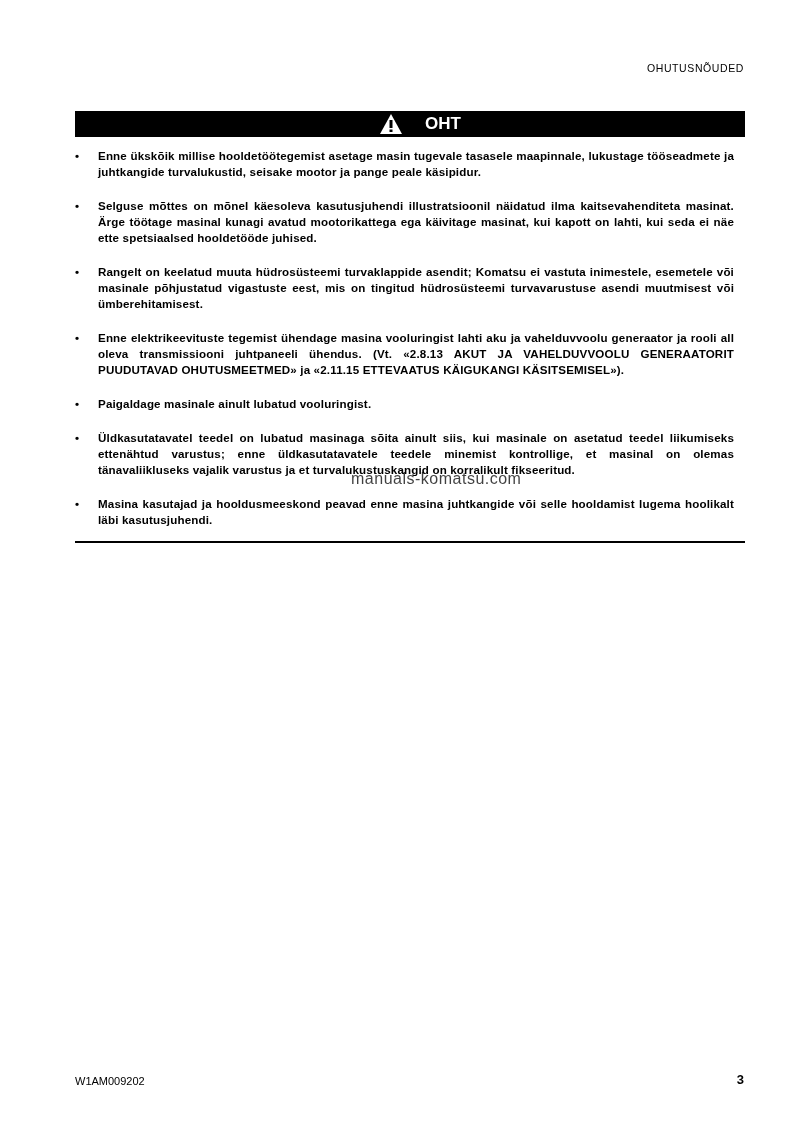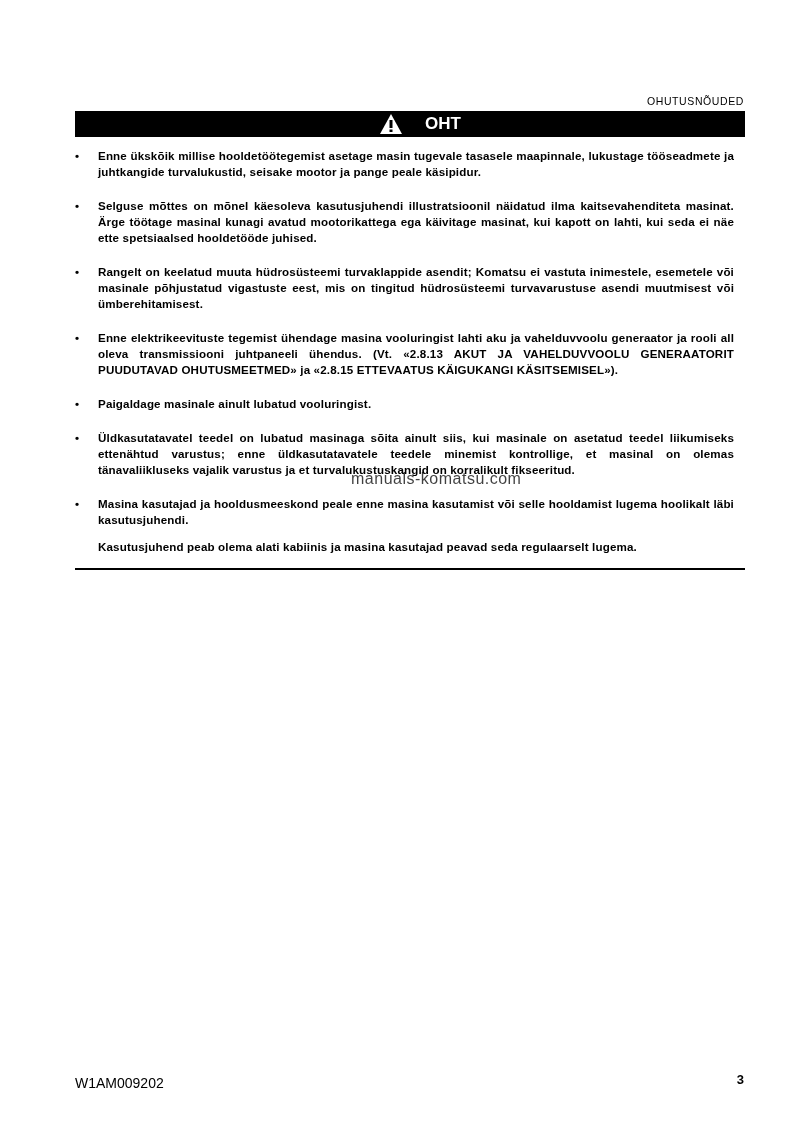"OHUTUSNÕUDED" .header-title { margin-top: 33px -> none }
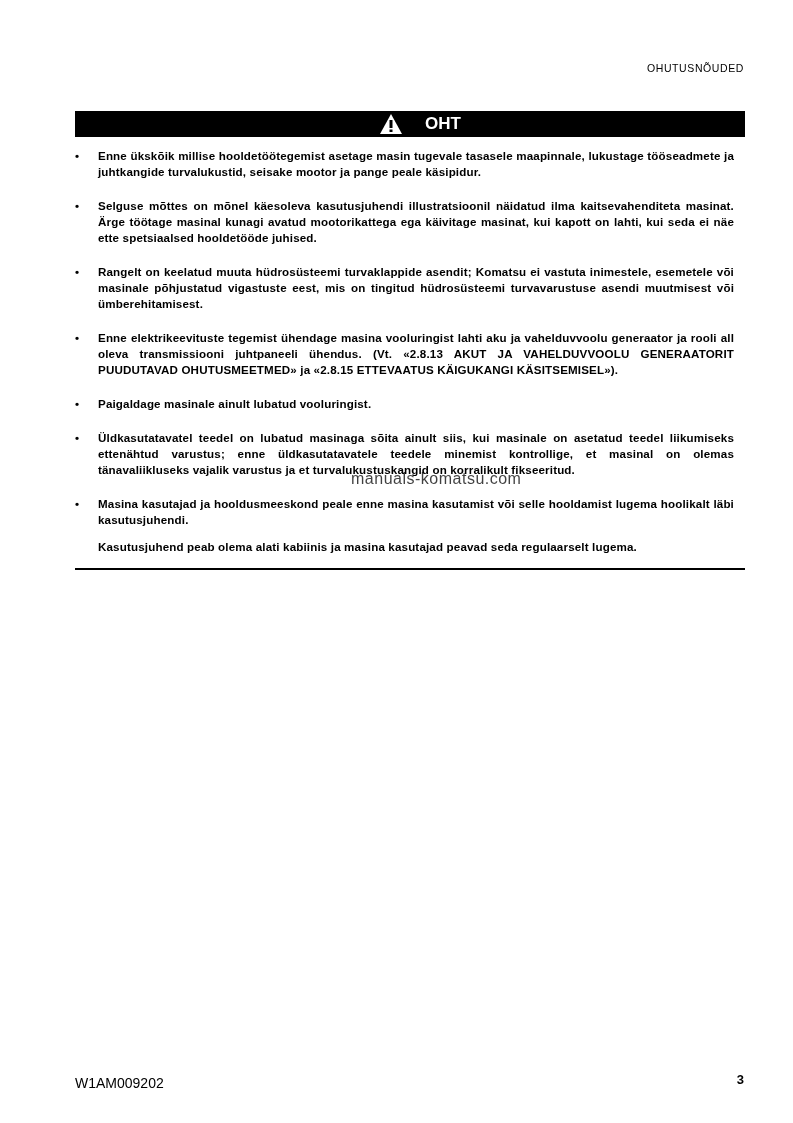"Enne elektrikeevituste tegemist ühendage" p { text: 2.8.15 -> 2.11.15 }
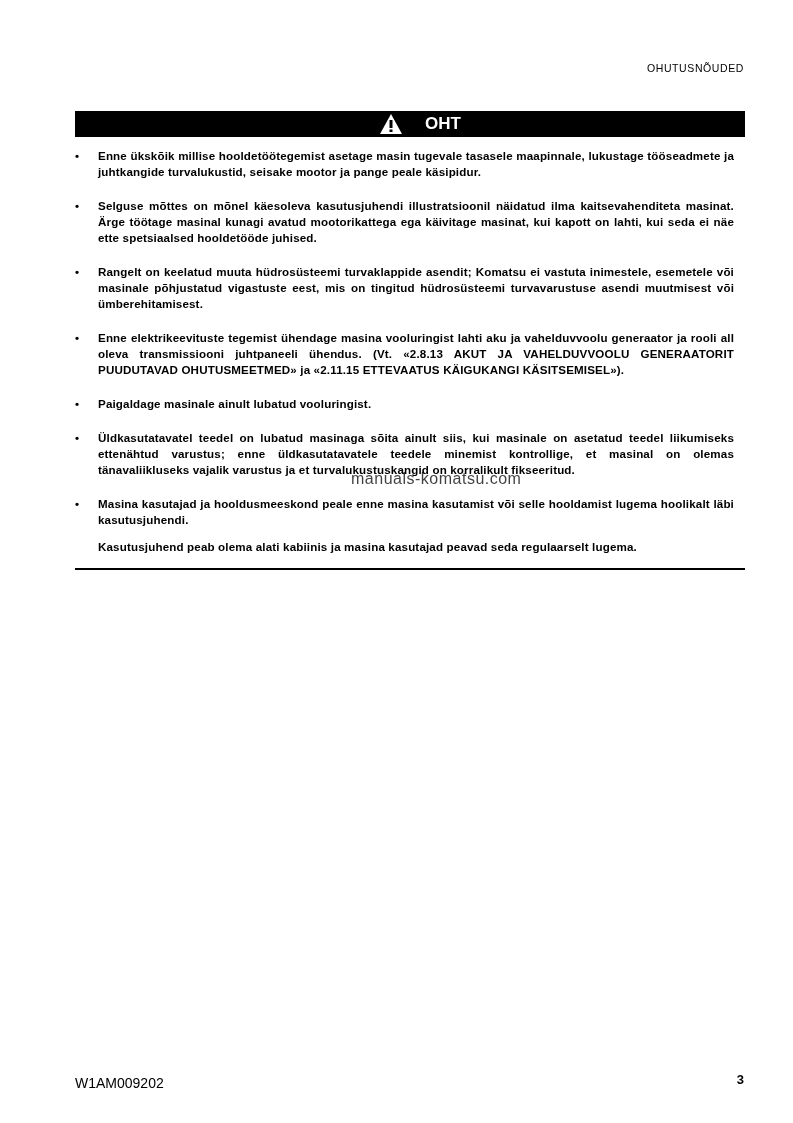"Masina kasutajad ja hooldusmeeskond" p { text: peale enne masina kasutamist -> peavad enne masina juhtkangide }
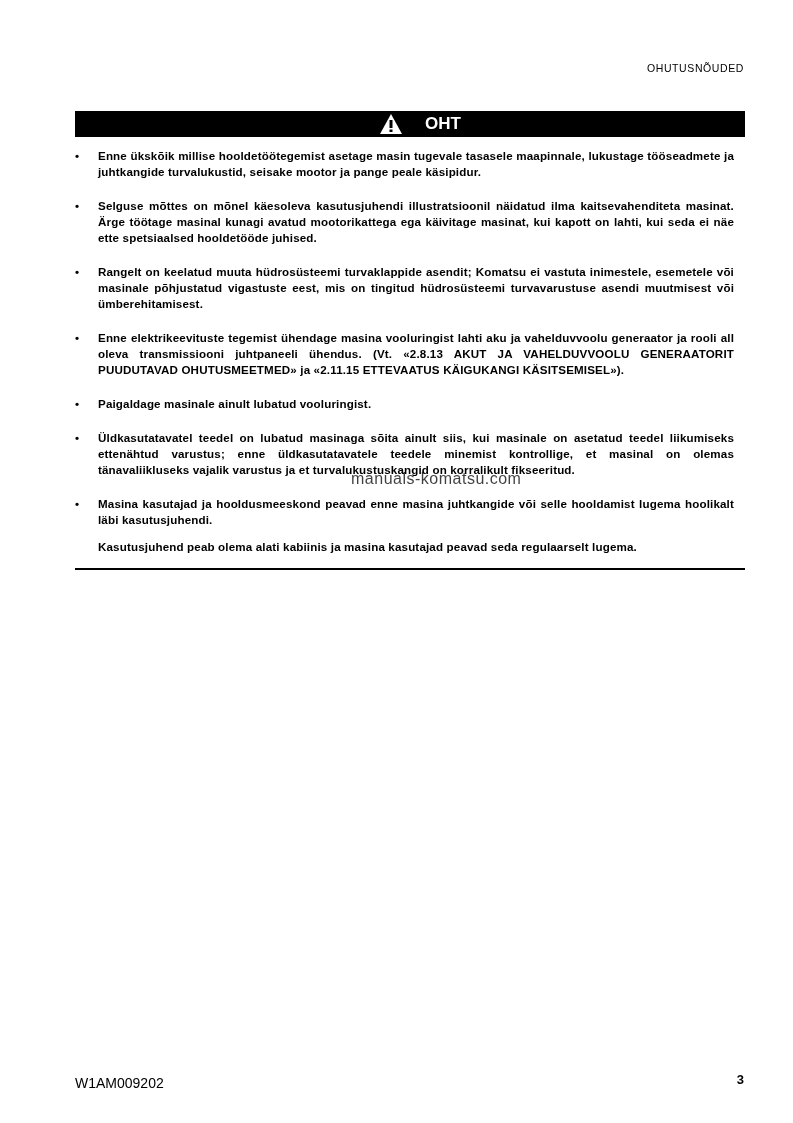"Kasutusjuhend peab olema alati kabiinis" p { html: <p>Kasutusjuhend peab olema alati kabiinis ja masina kasutajad peavad seda regulaarselt lugema.</p> -> none }
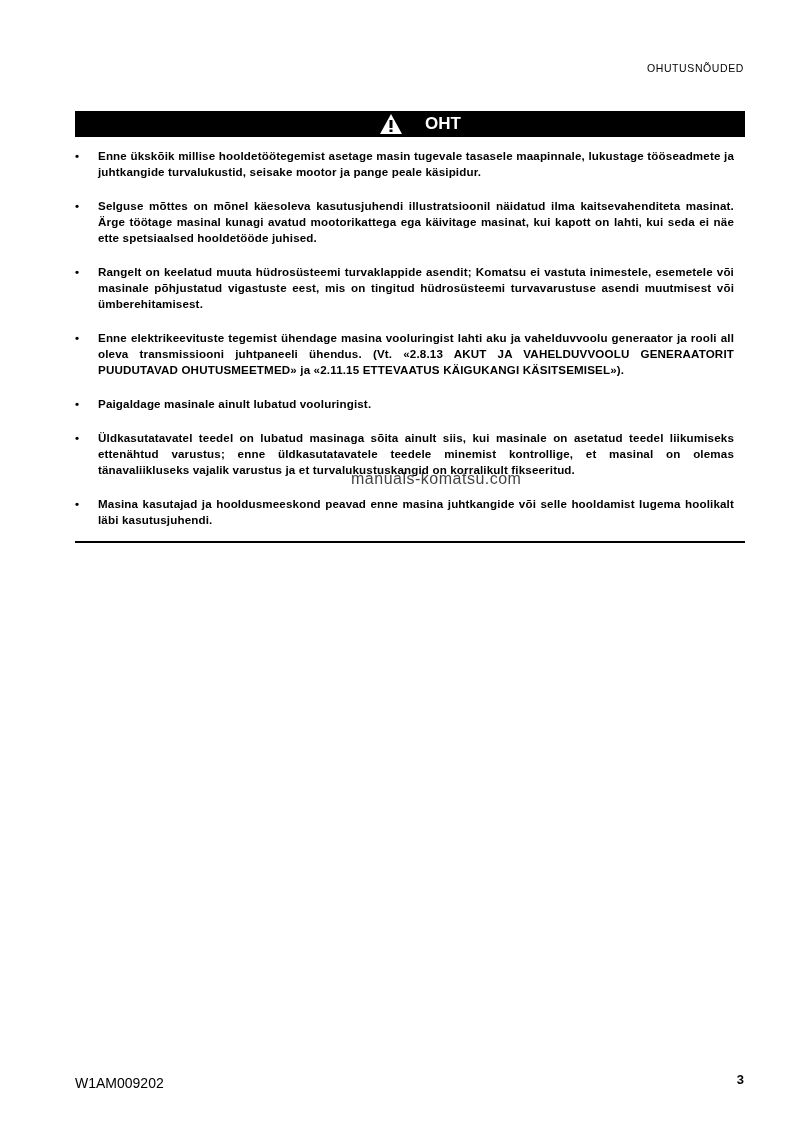"W1AM009202" .footer-code { font-size: 14px -> 11px }
